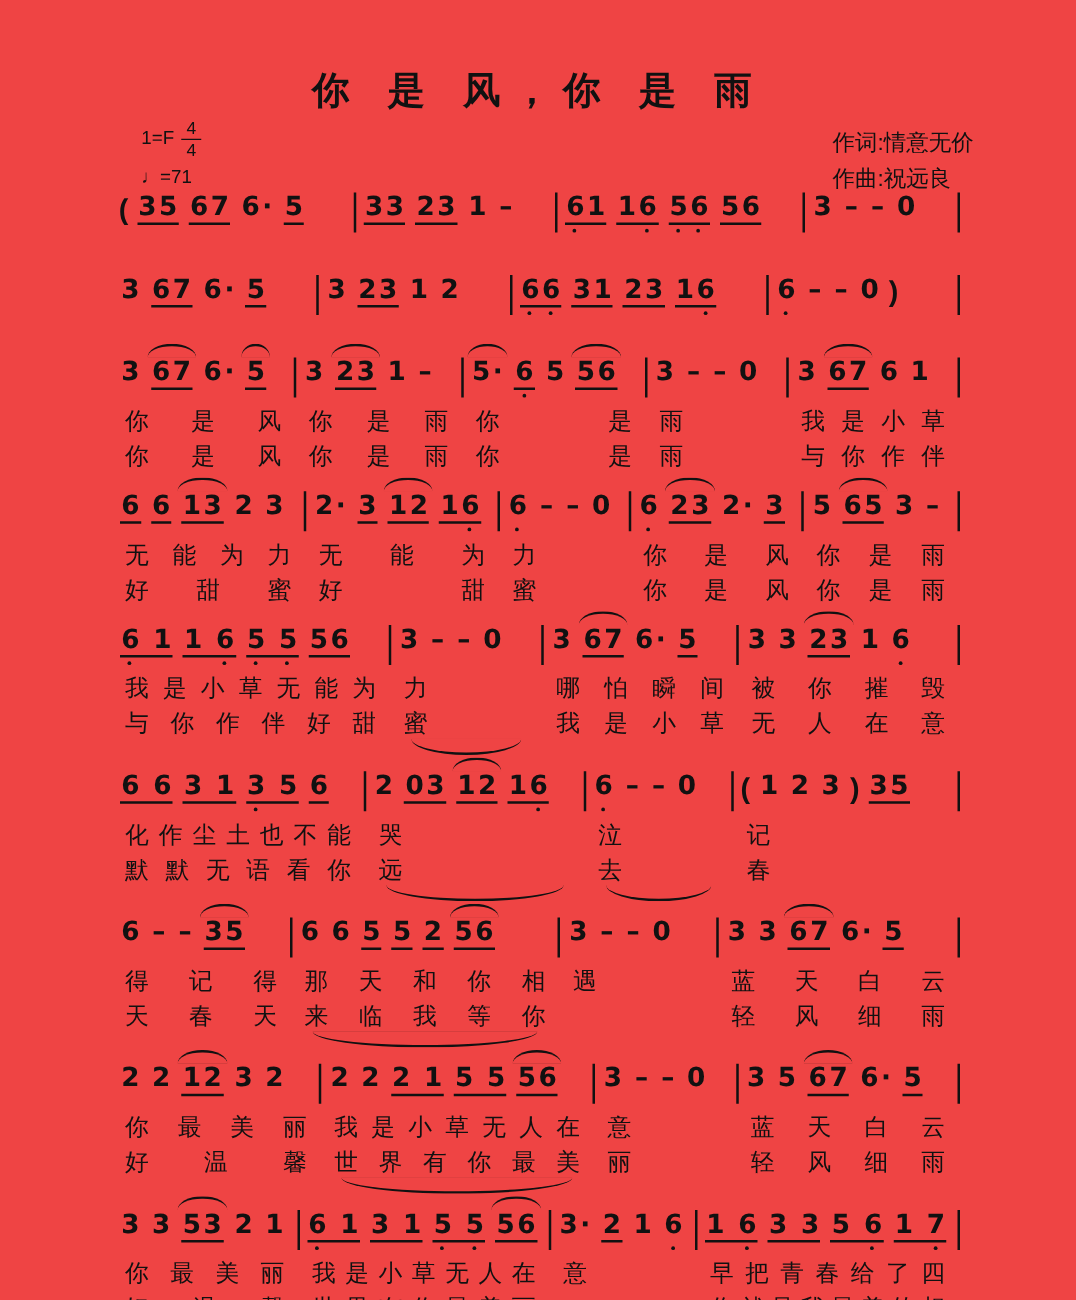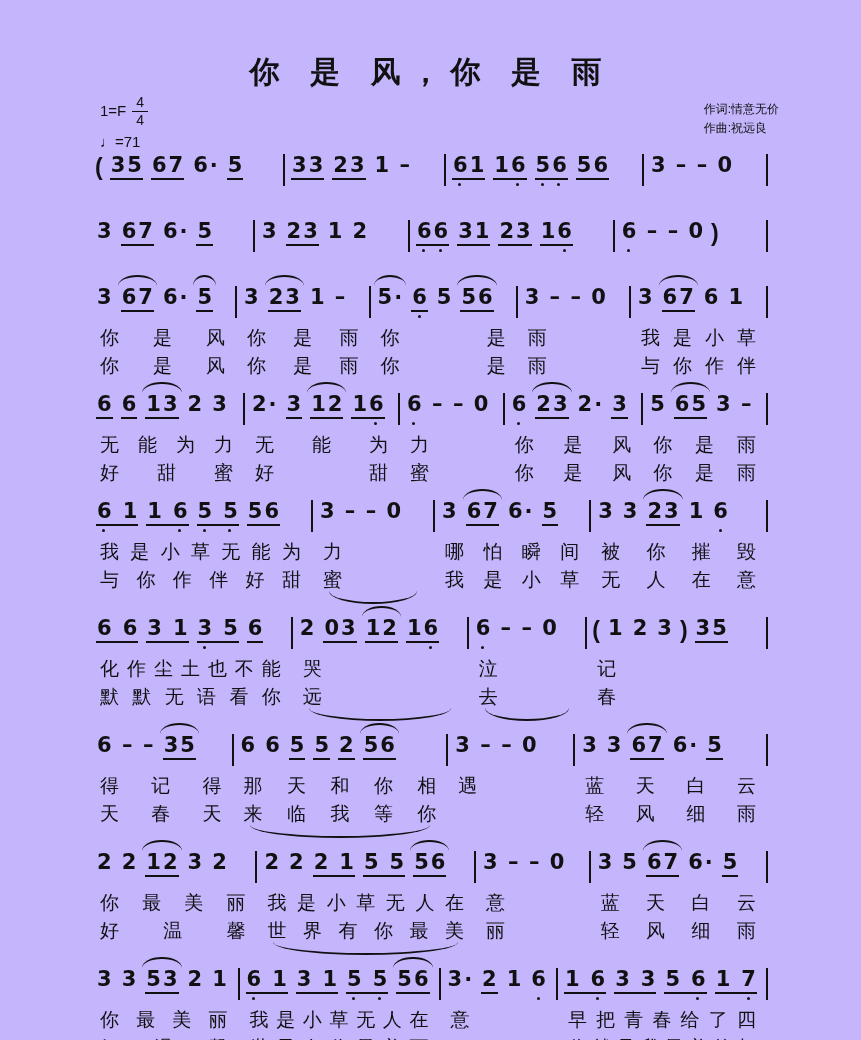"你 是 风，你 是 雨" .page { background: #c4b5fd -> #ef4444 }
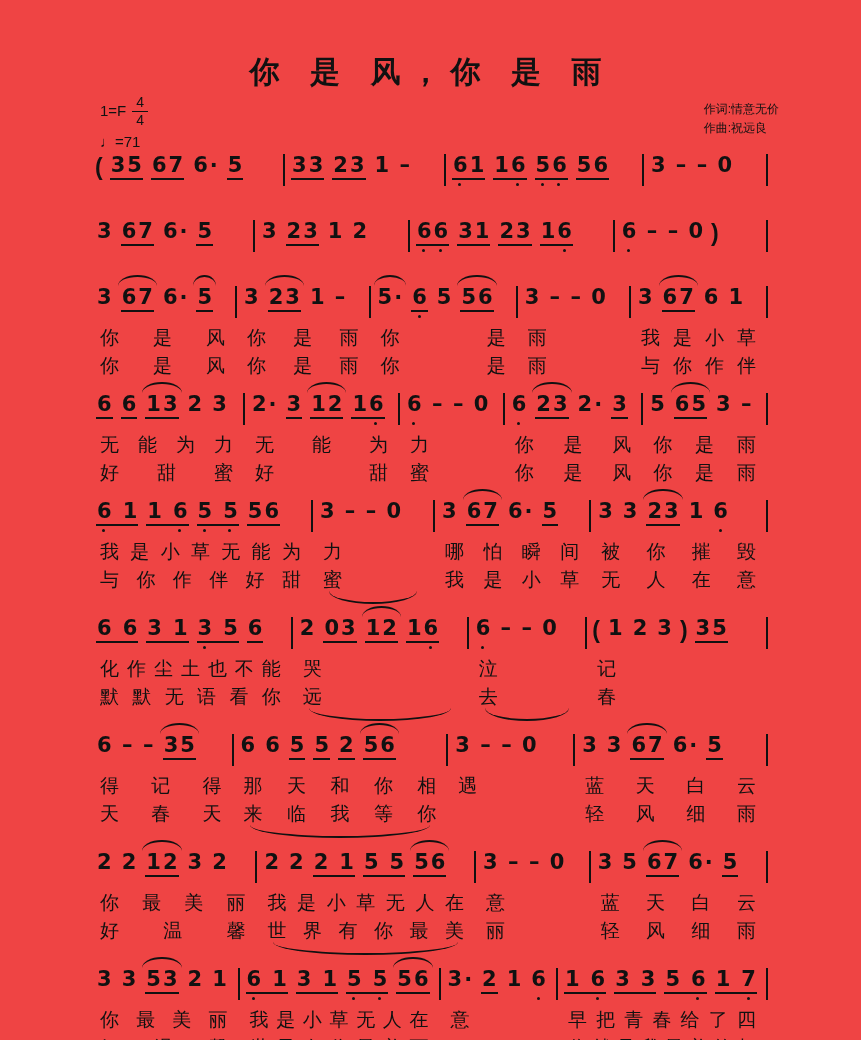"1=F" .keyblock { left: 100px -> 113px }
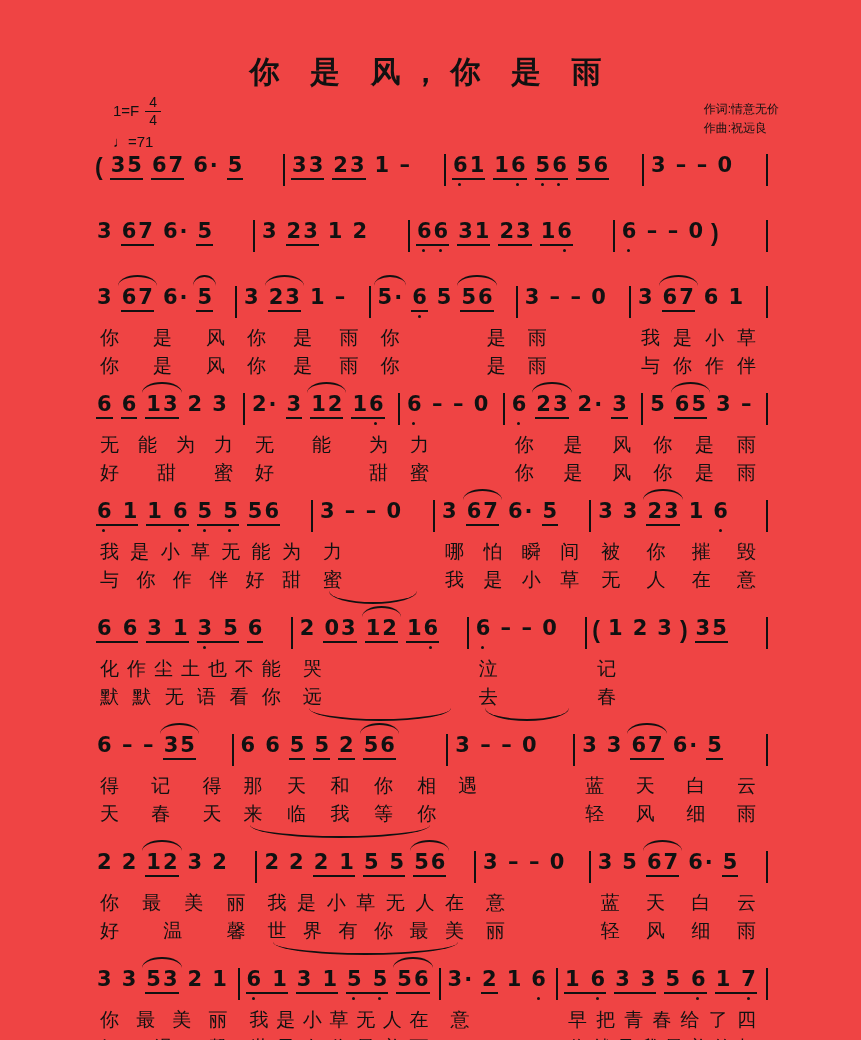"作词:情意无价" .credits { font-size: 12px -> 18px }
